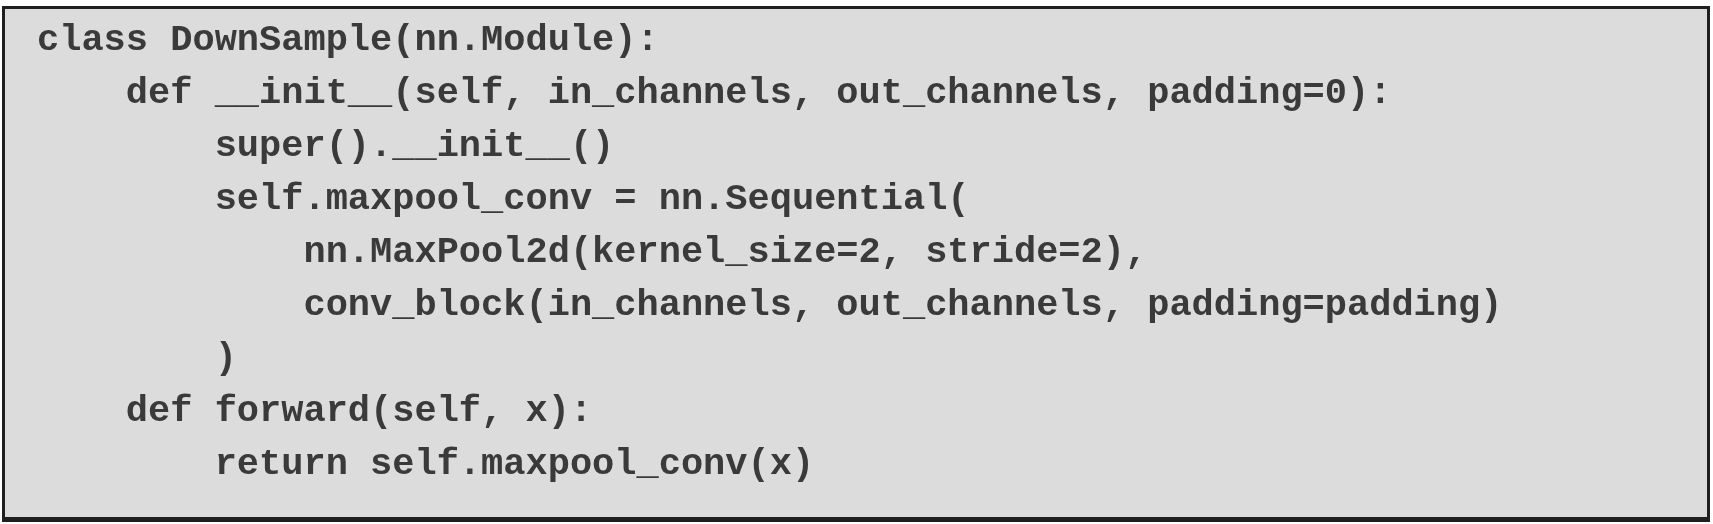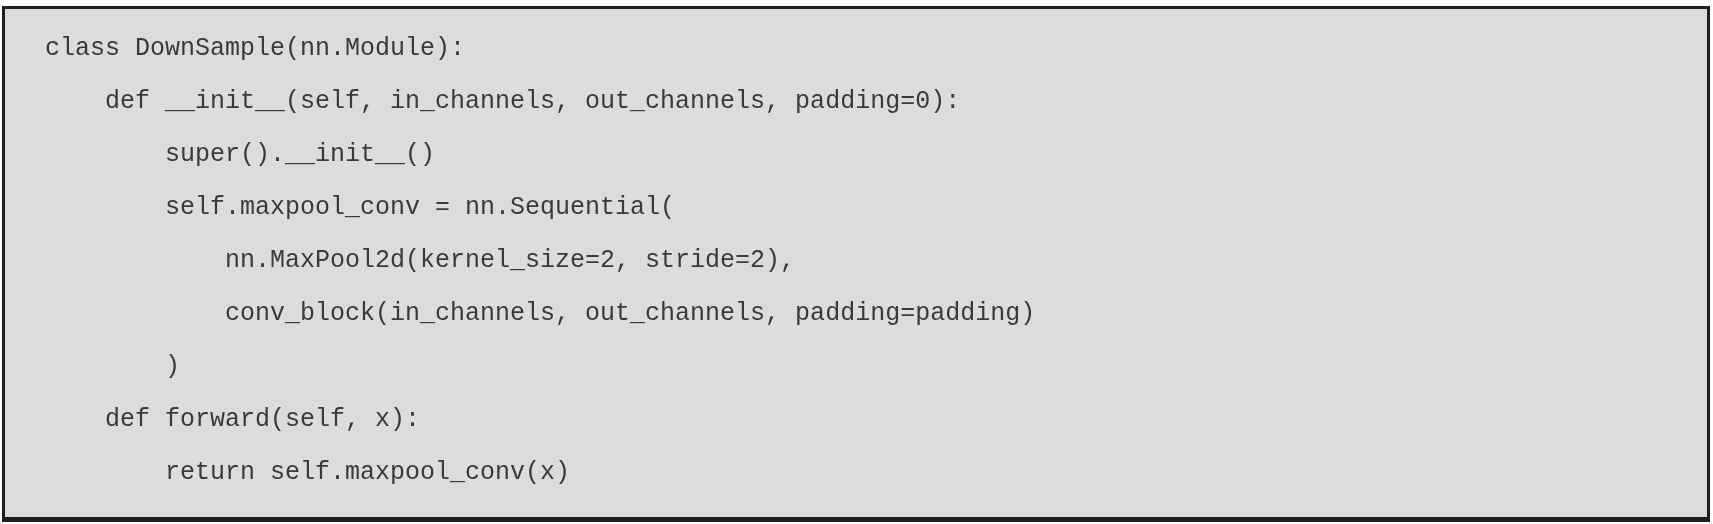"class DownSample(nn.Module):" .code-box pre { font-size: 25px -> 37px; font-weight: 400 -> 700; margin: 12px -> 4px }
